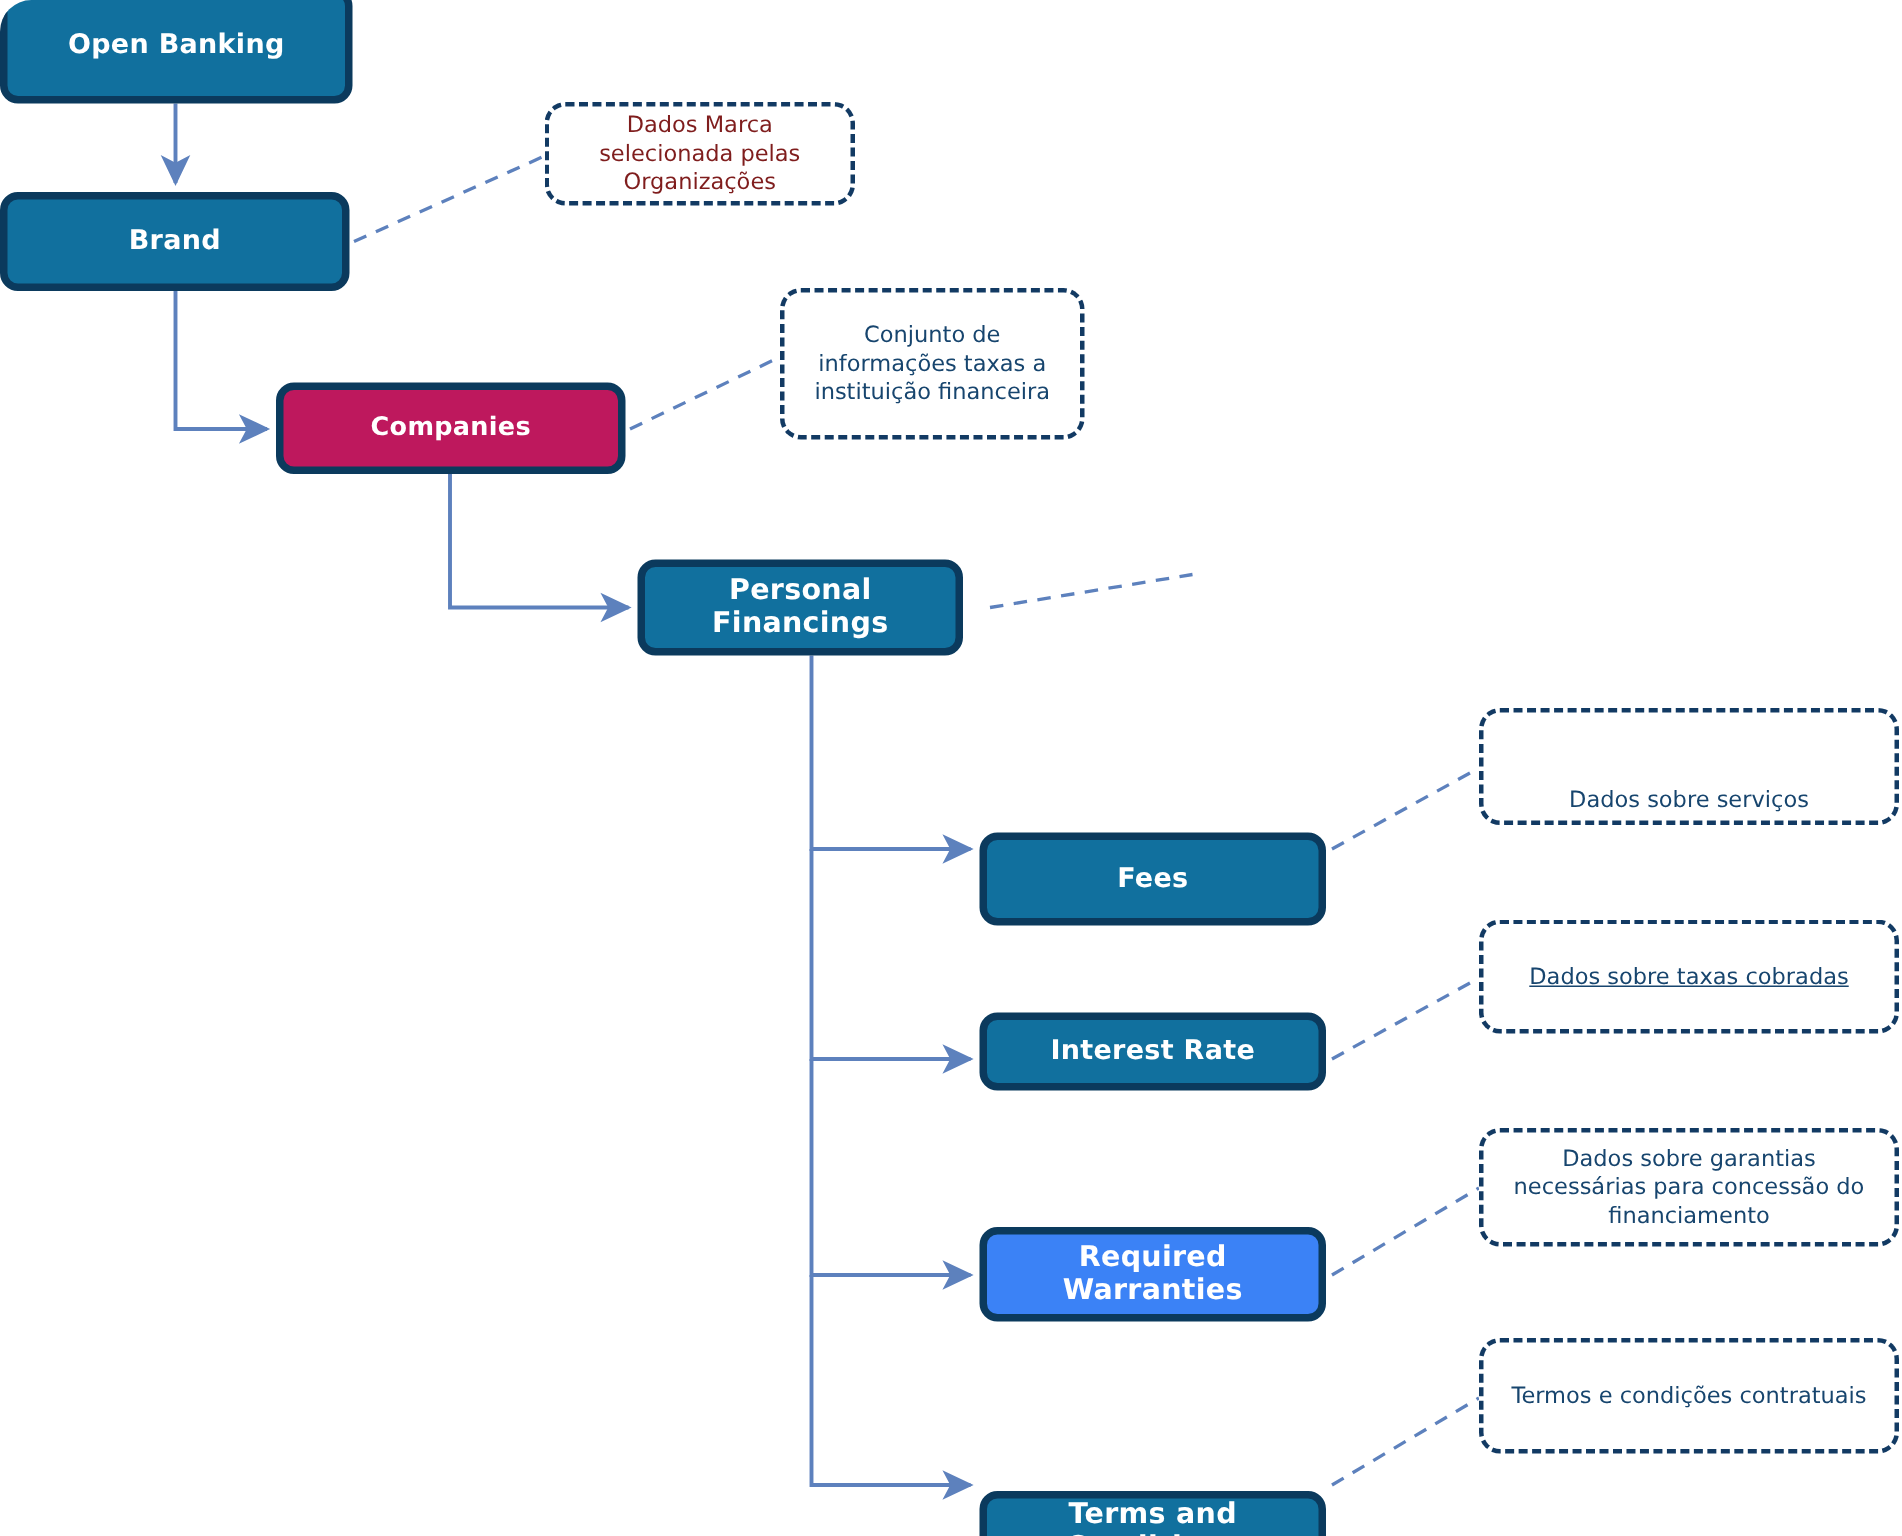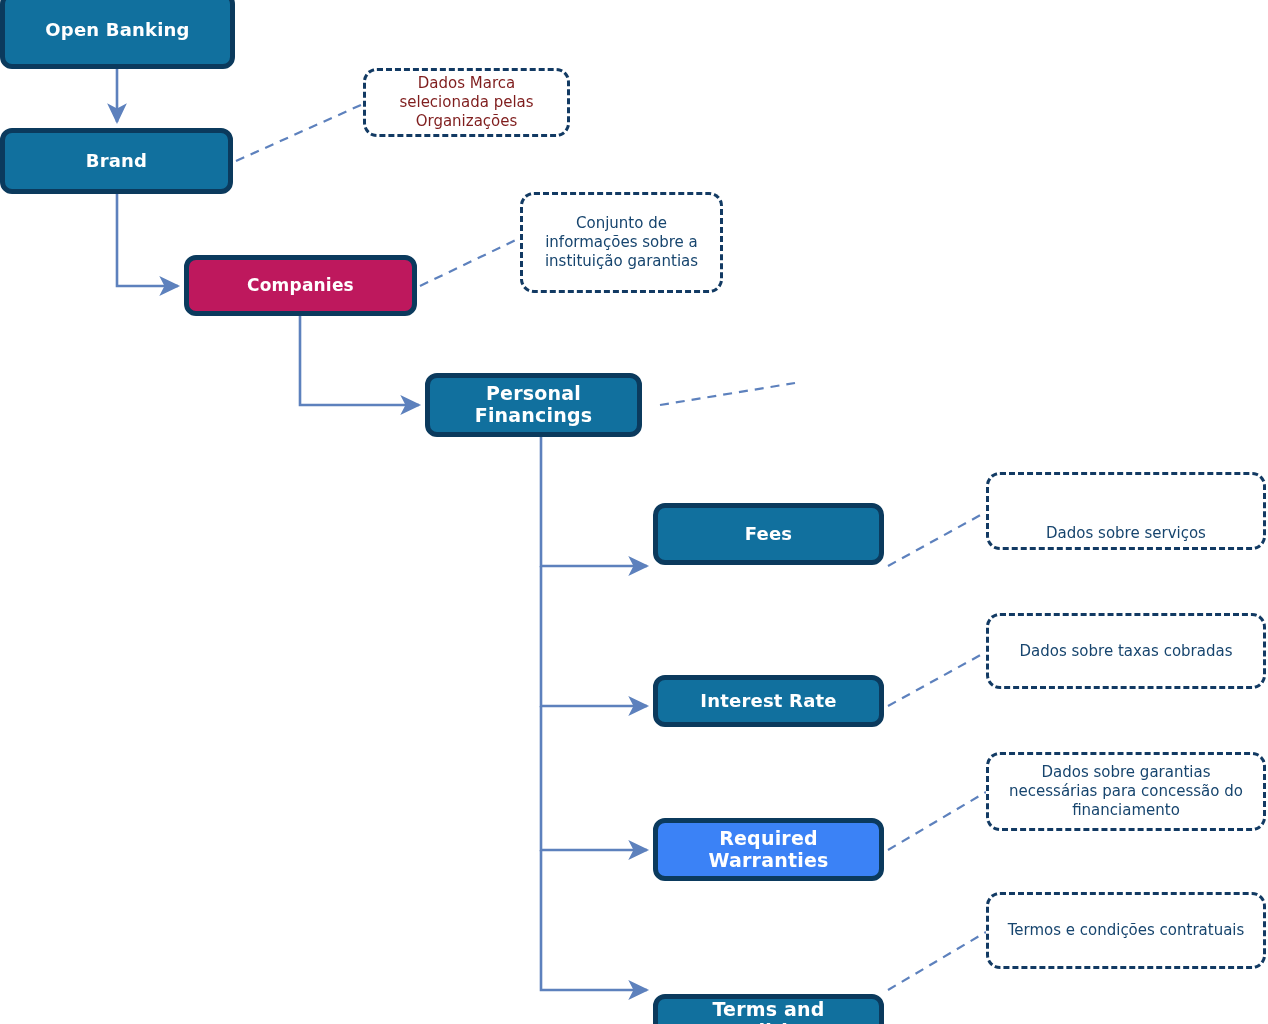"Open Banking" #canvas { border-radius: none -> 21px }
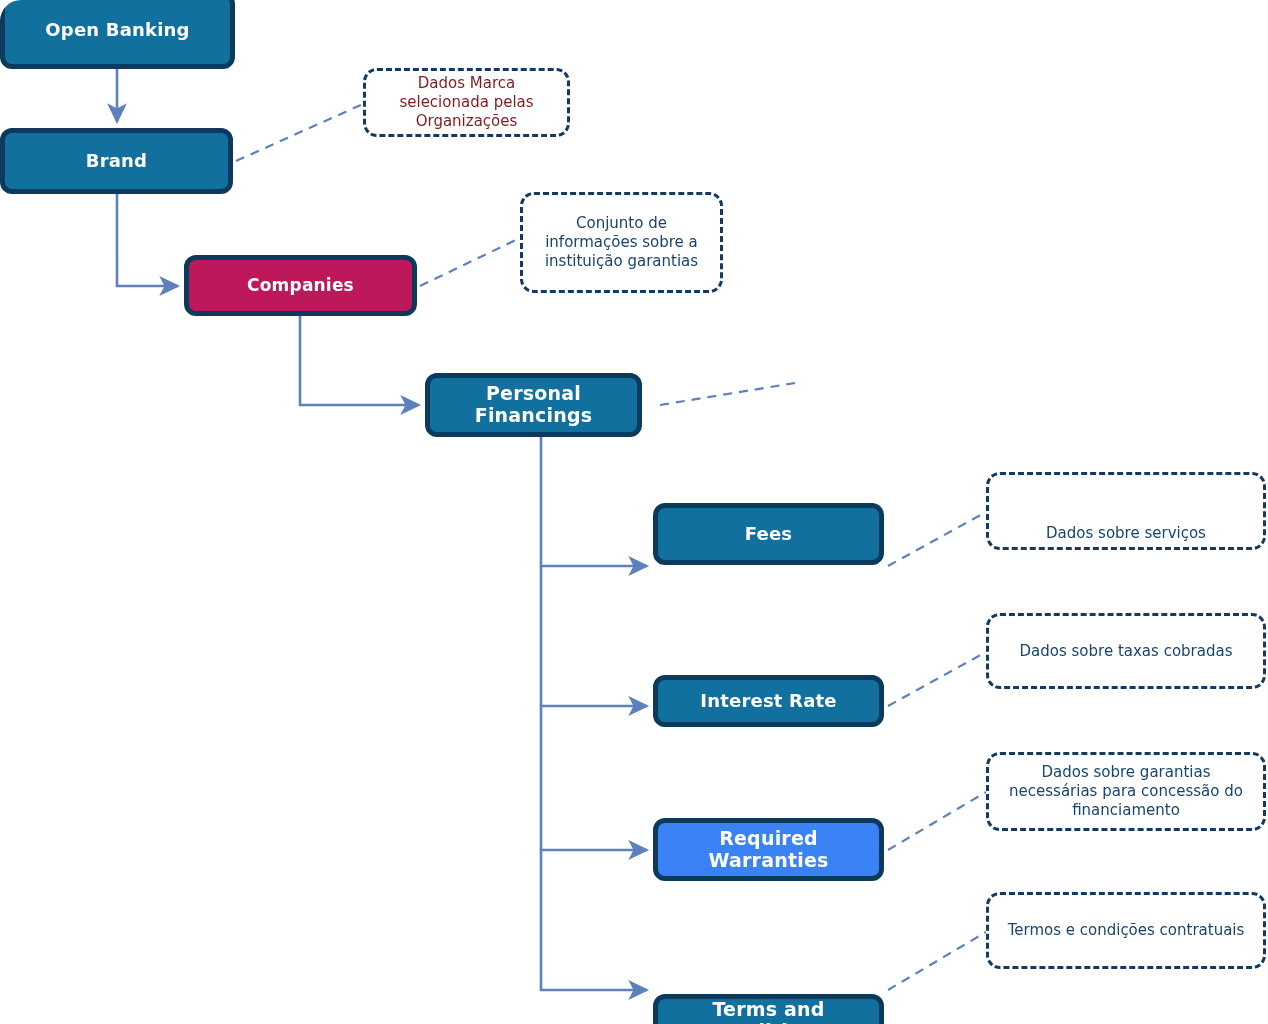"Conjunto de informações sobre a" span { text: sobre a instituição garantias -> taxas a instituição financeira }
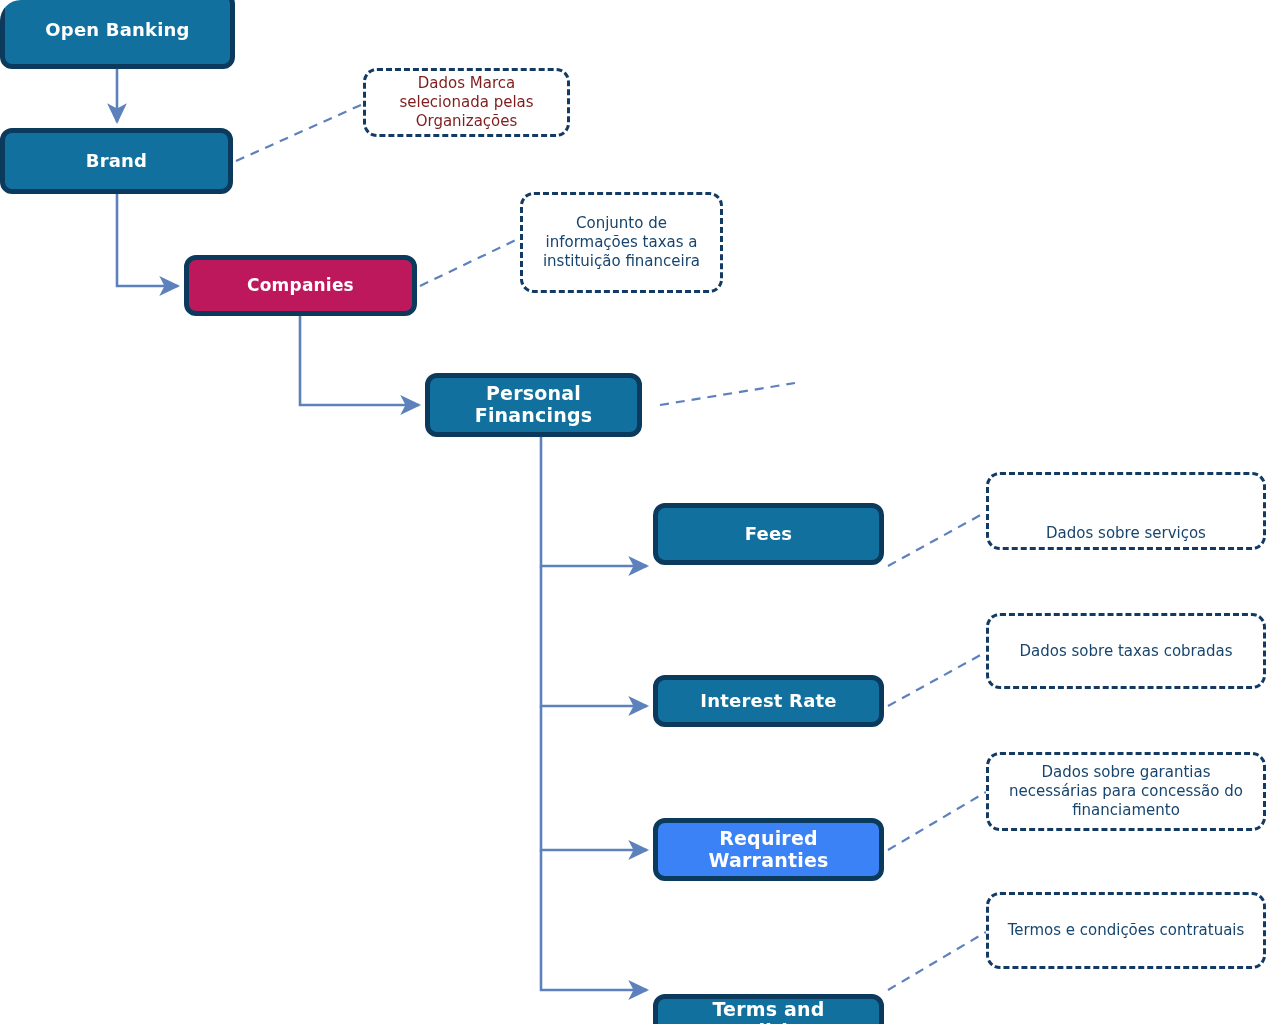"Fees" div.node { top: 503px -> 555px }
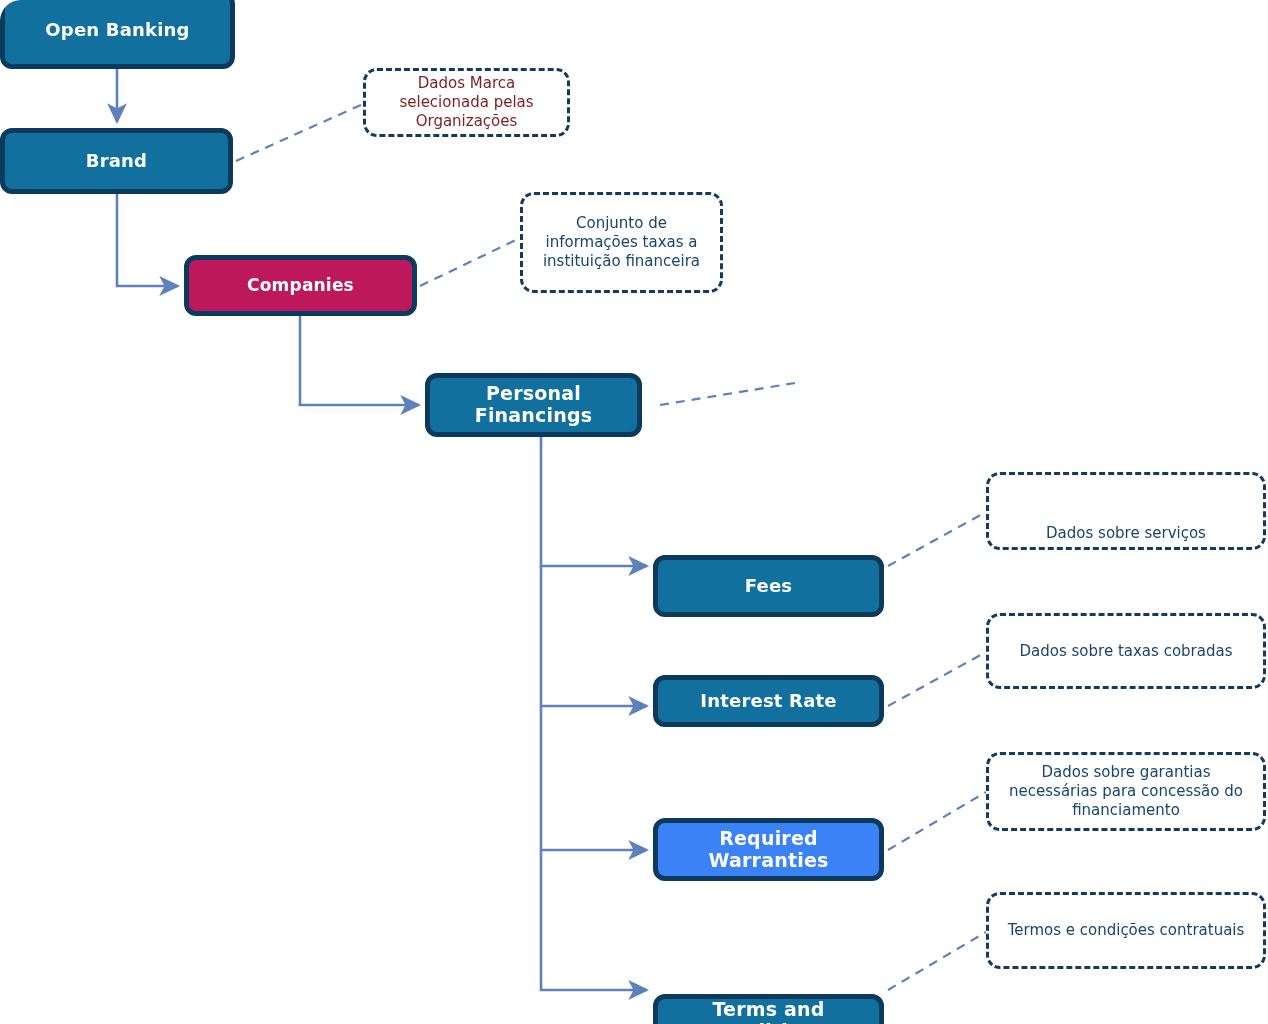"Dados sobre taxas cobradas" div.note { text-decoration: none -> underline }
